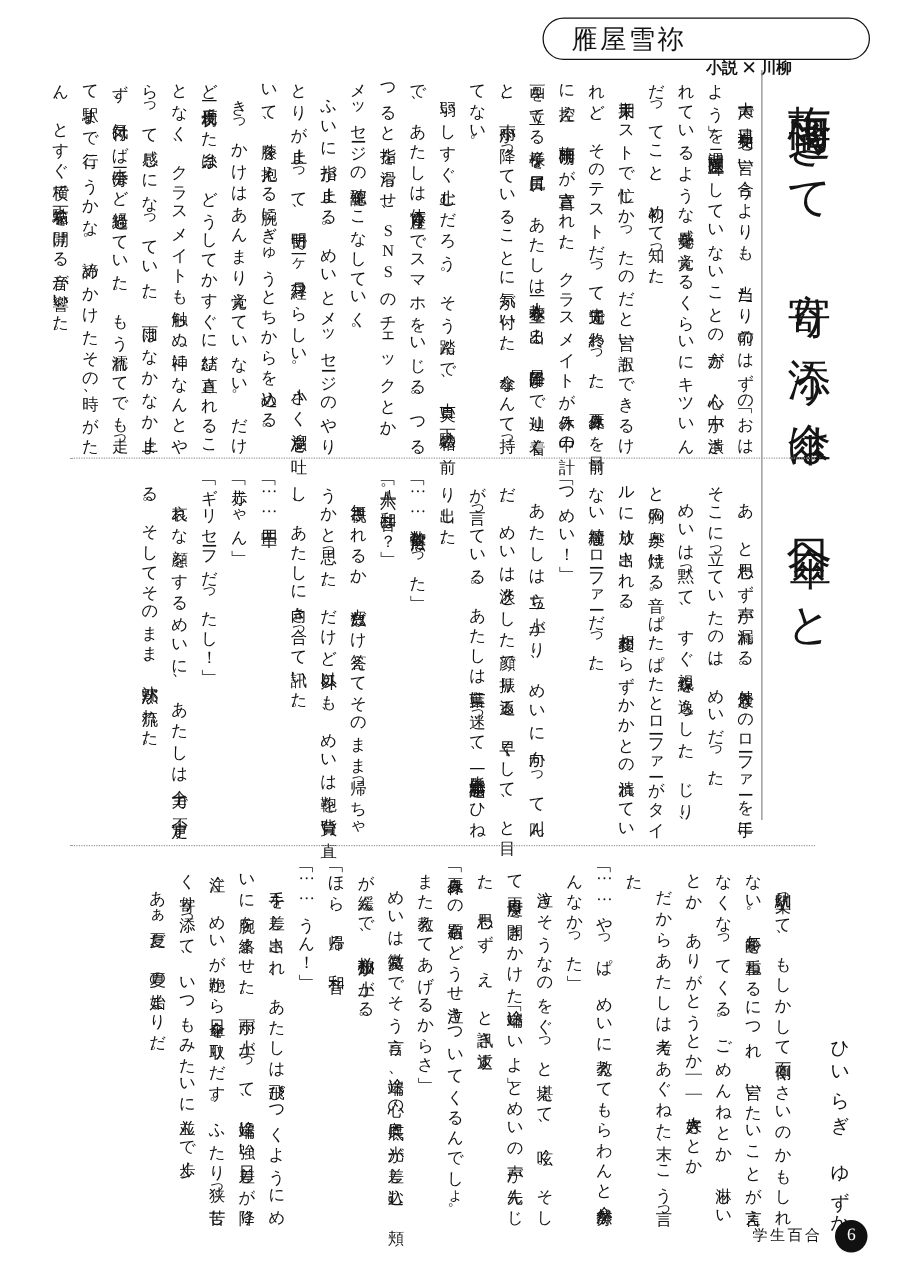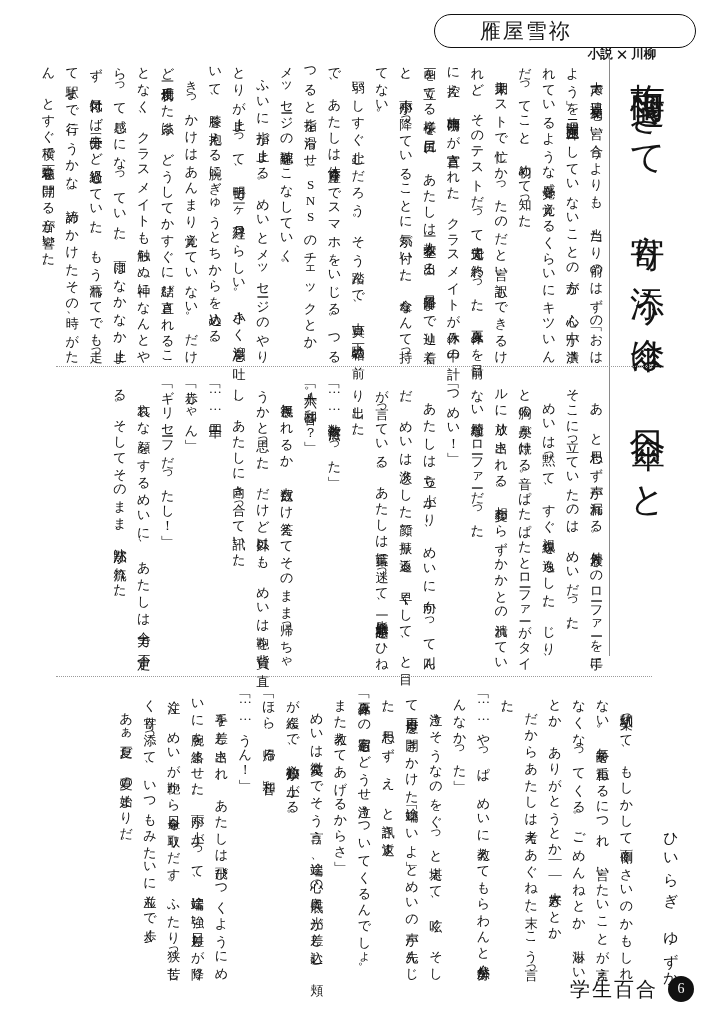"雁屋雪祢" .author-pill { justify-content: center -> flex-start }
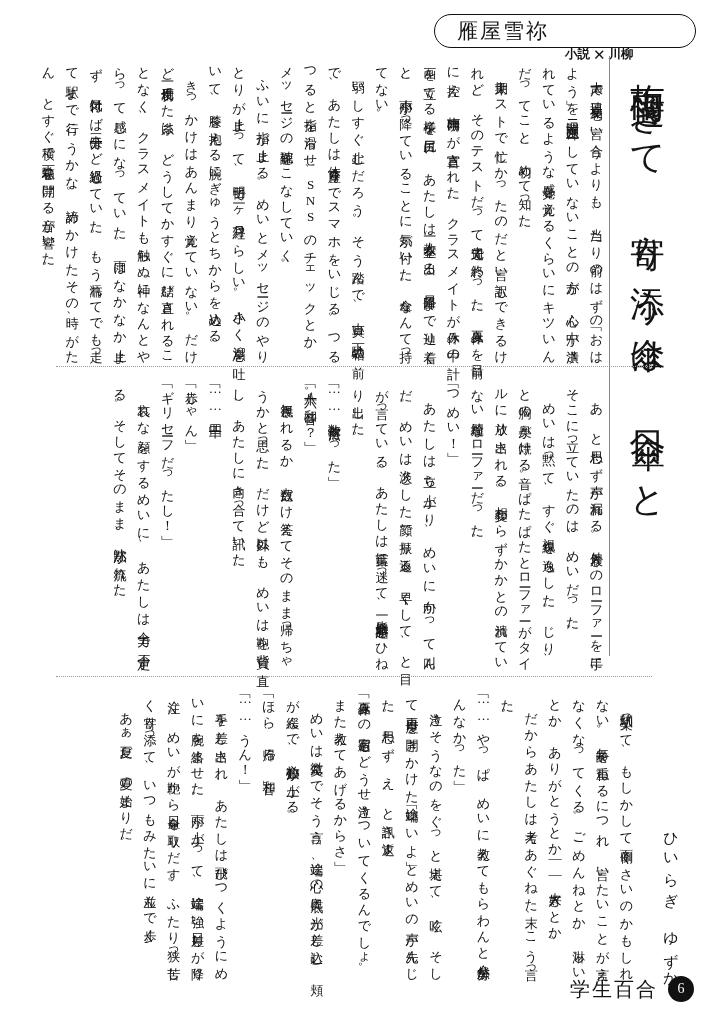"学生百合" .footer-label { font-family: Liberation Serif, serif -> Liberation Mono, monospace; font-size: 20px -> 12px }
